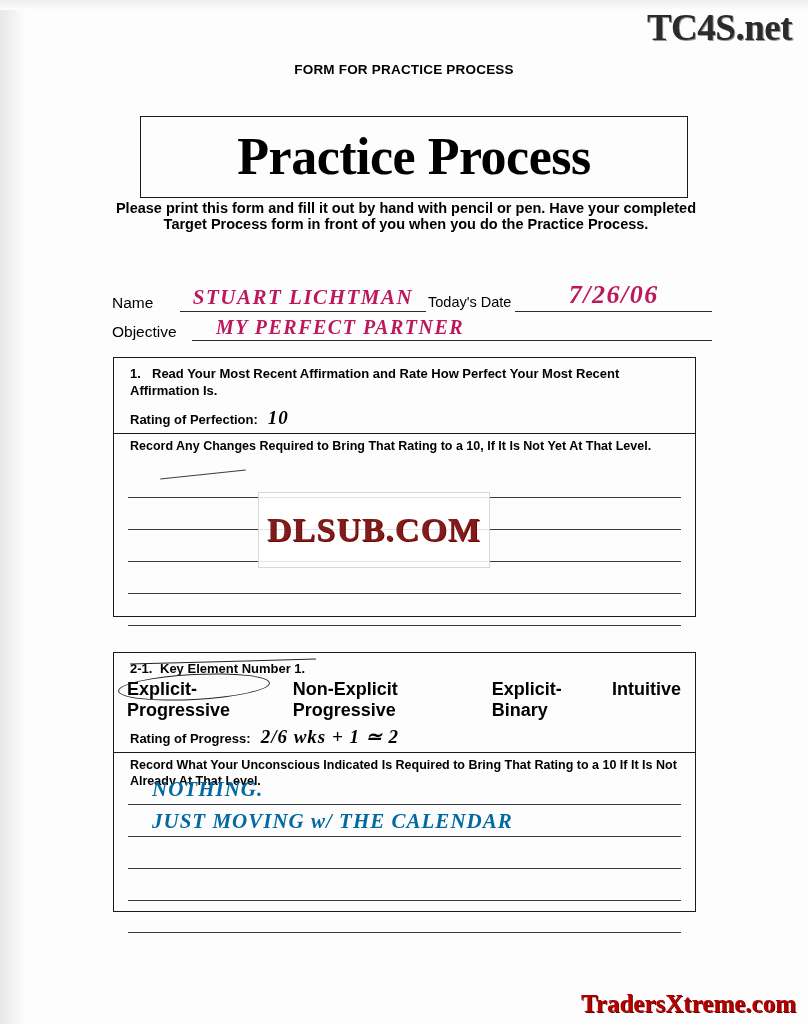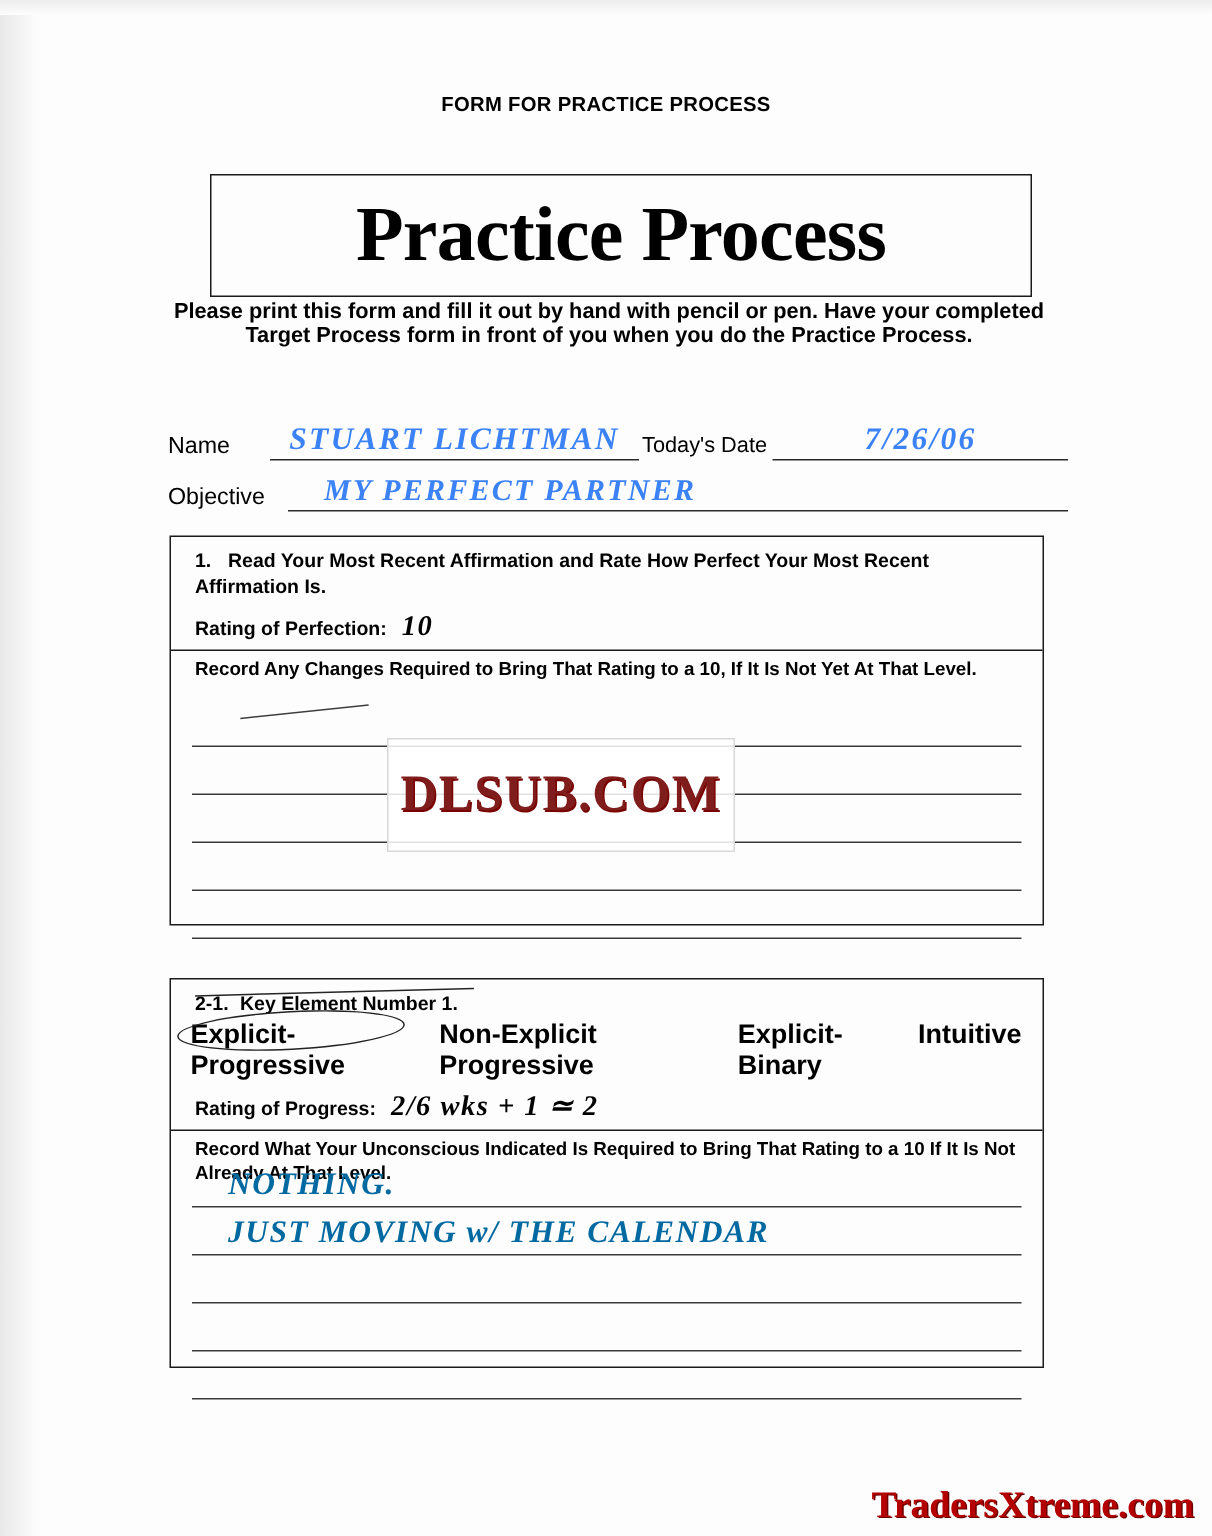"TC4S.net" div.wm-top { html: none -> <div>TC4S.net</div> }
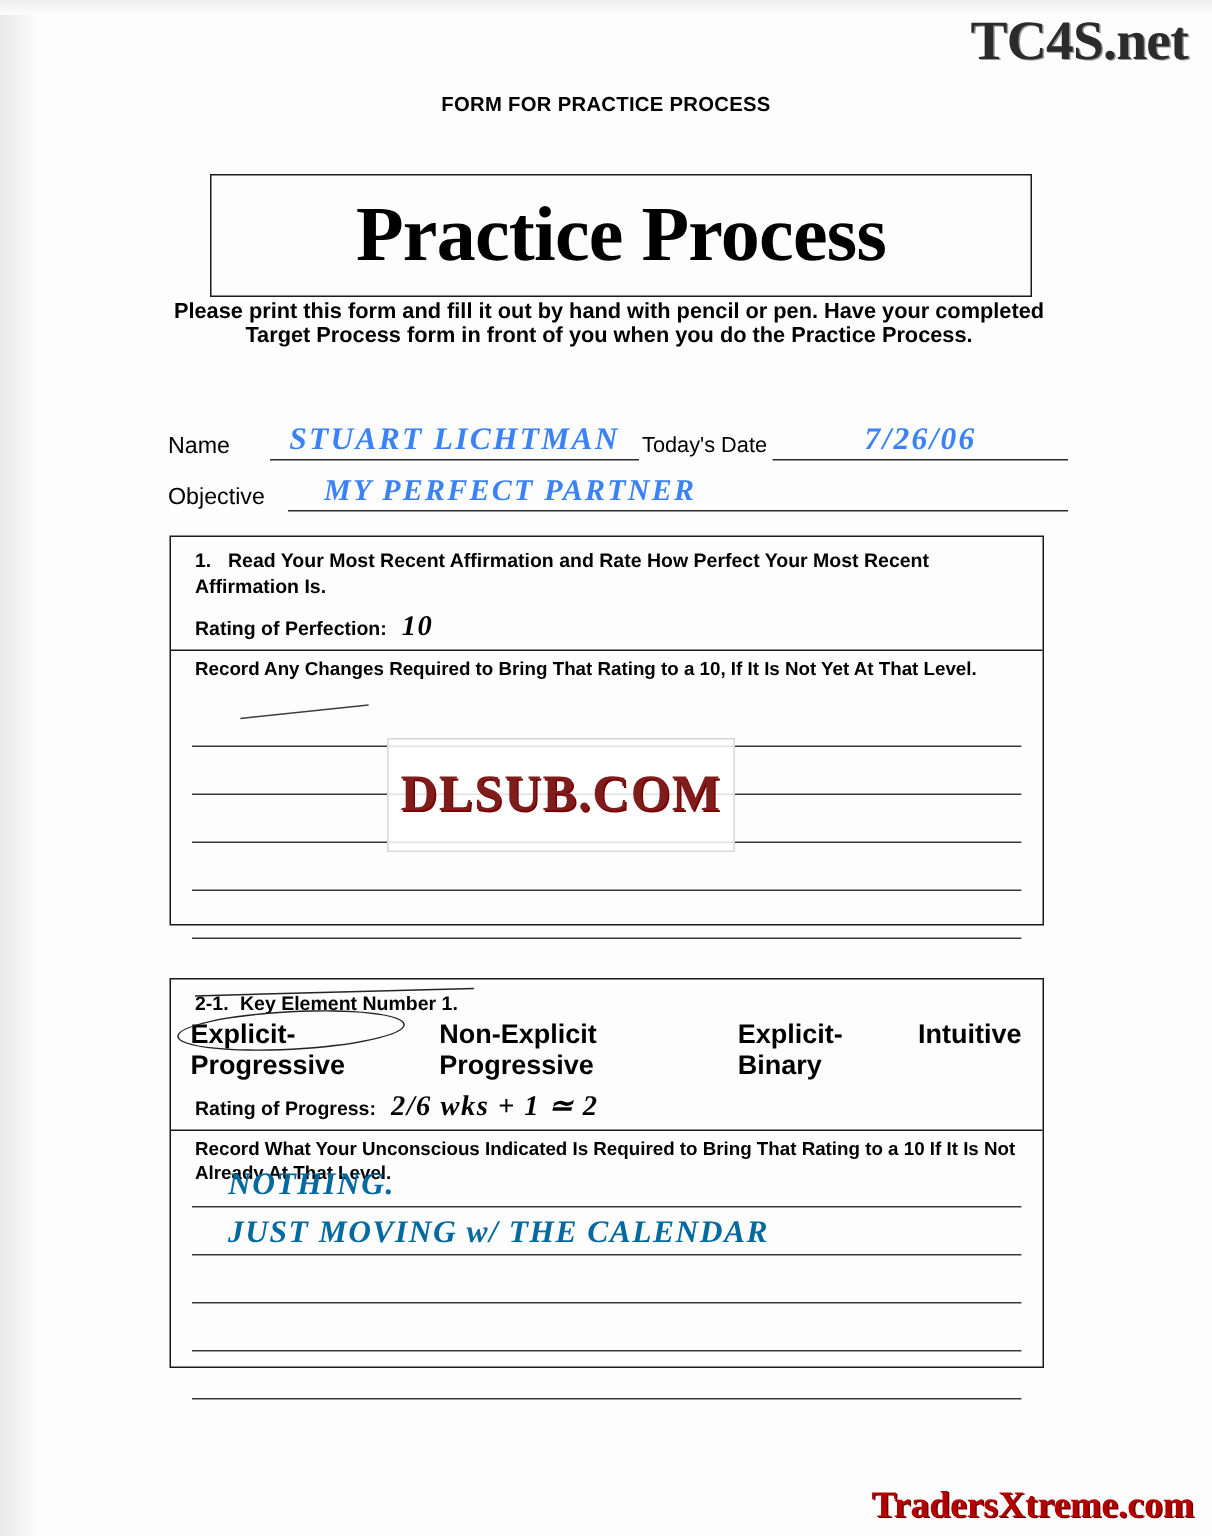"STUART LICHTMAN" .hand { color: #3b82f6 -> #be185d }
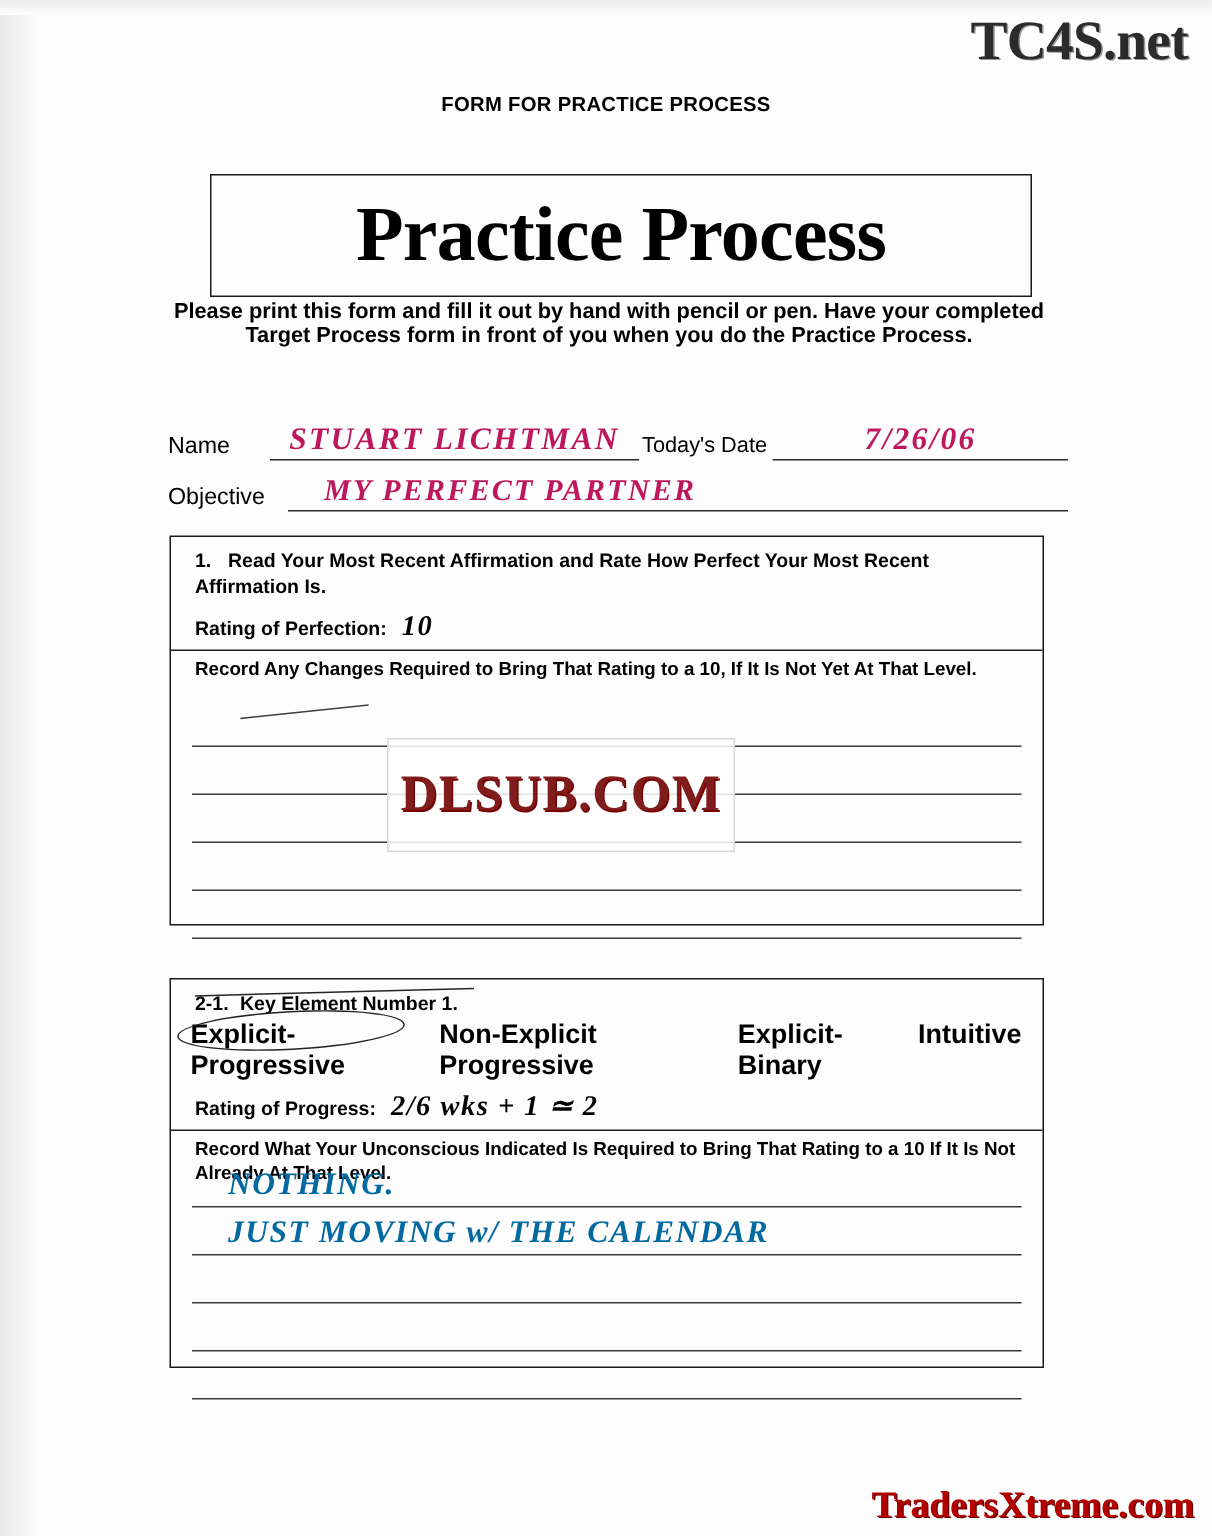"7/26/06" #name-row .dt-value { font-size: 21px -> 26px }
